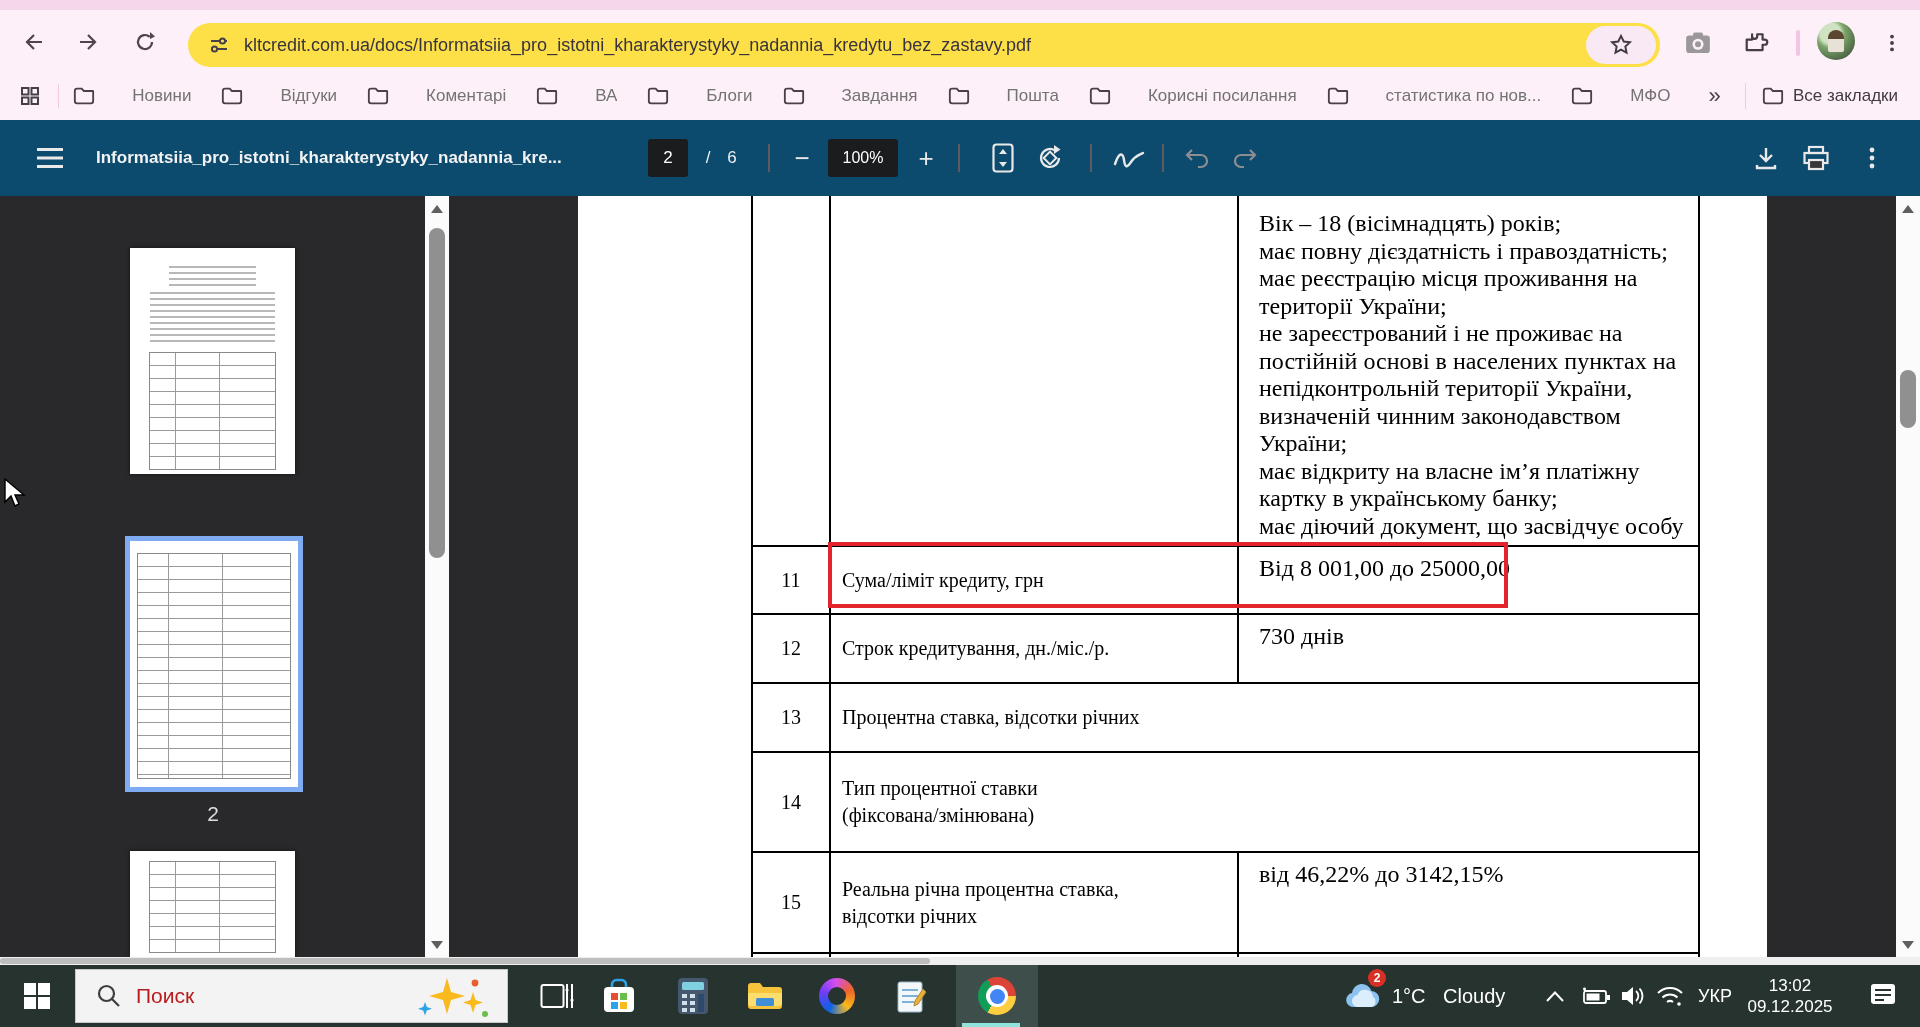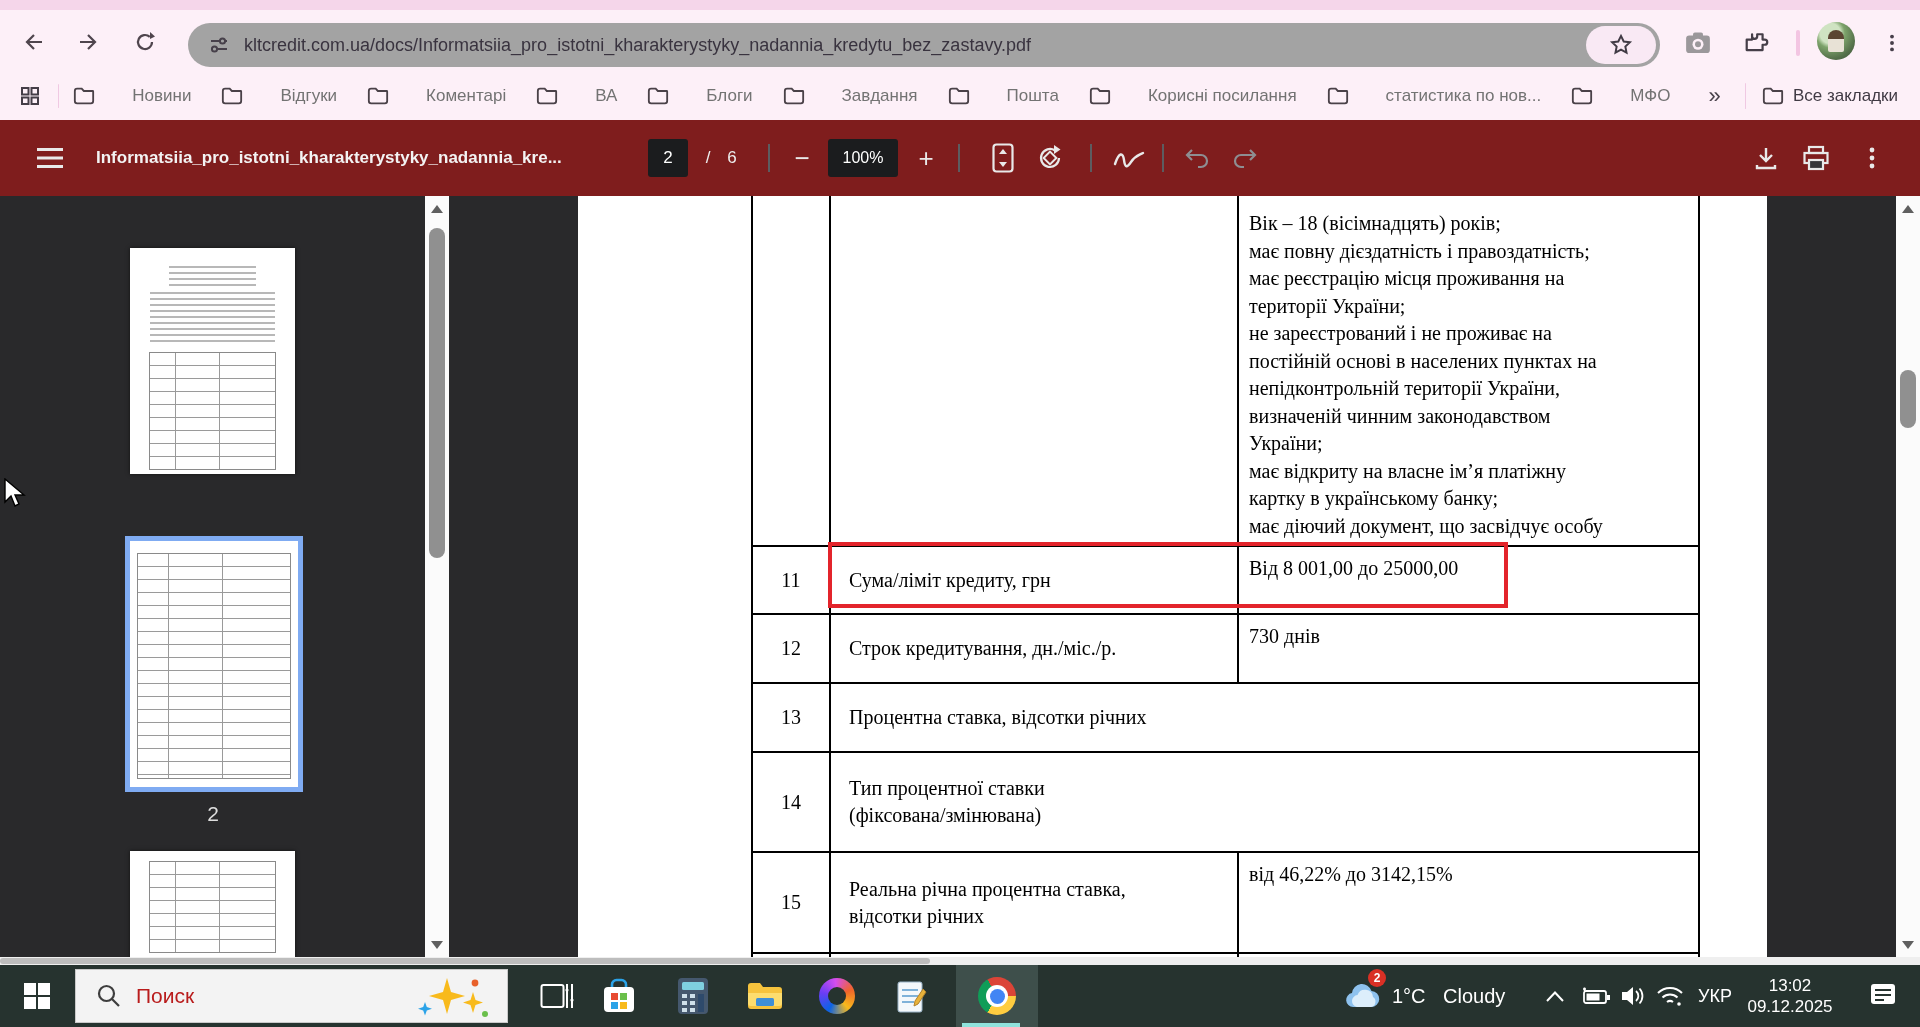"kltcredit.com.ua/docs/Informatsiia_pro_i" .url-pill { background: #a3a3a3 -> #fde047 }
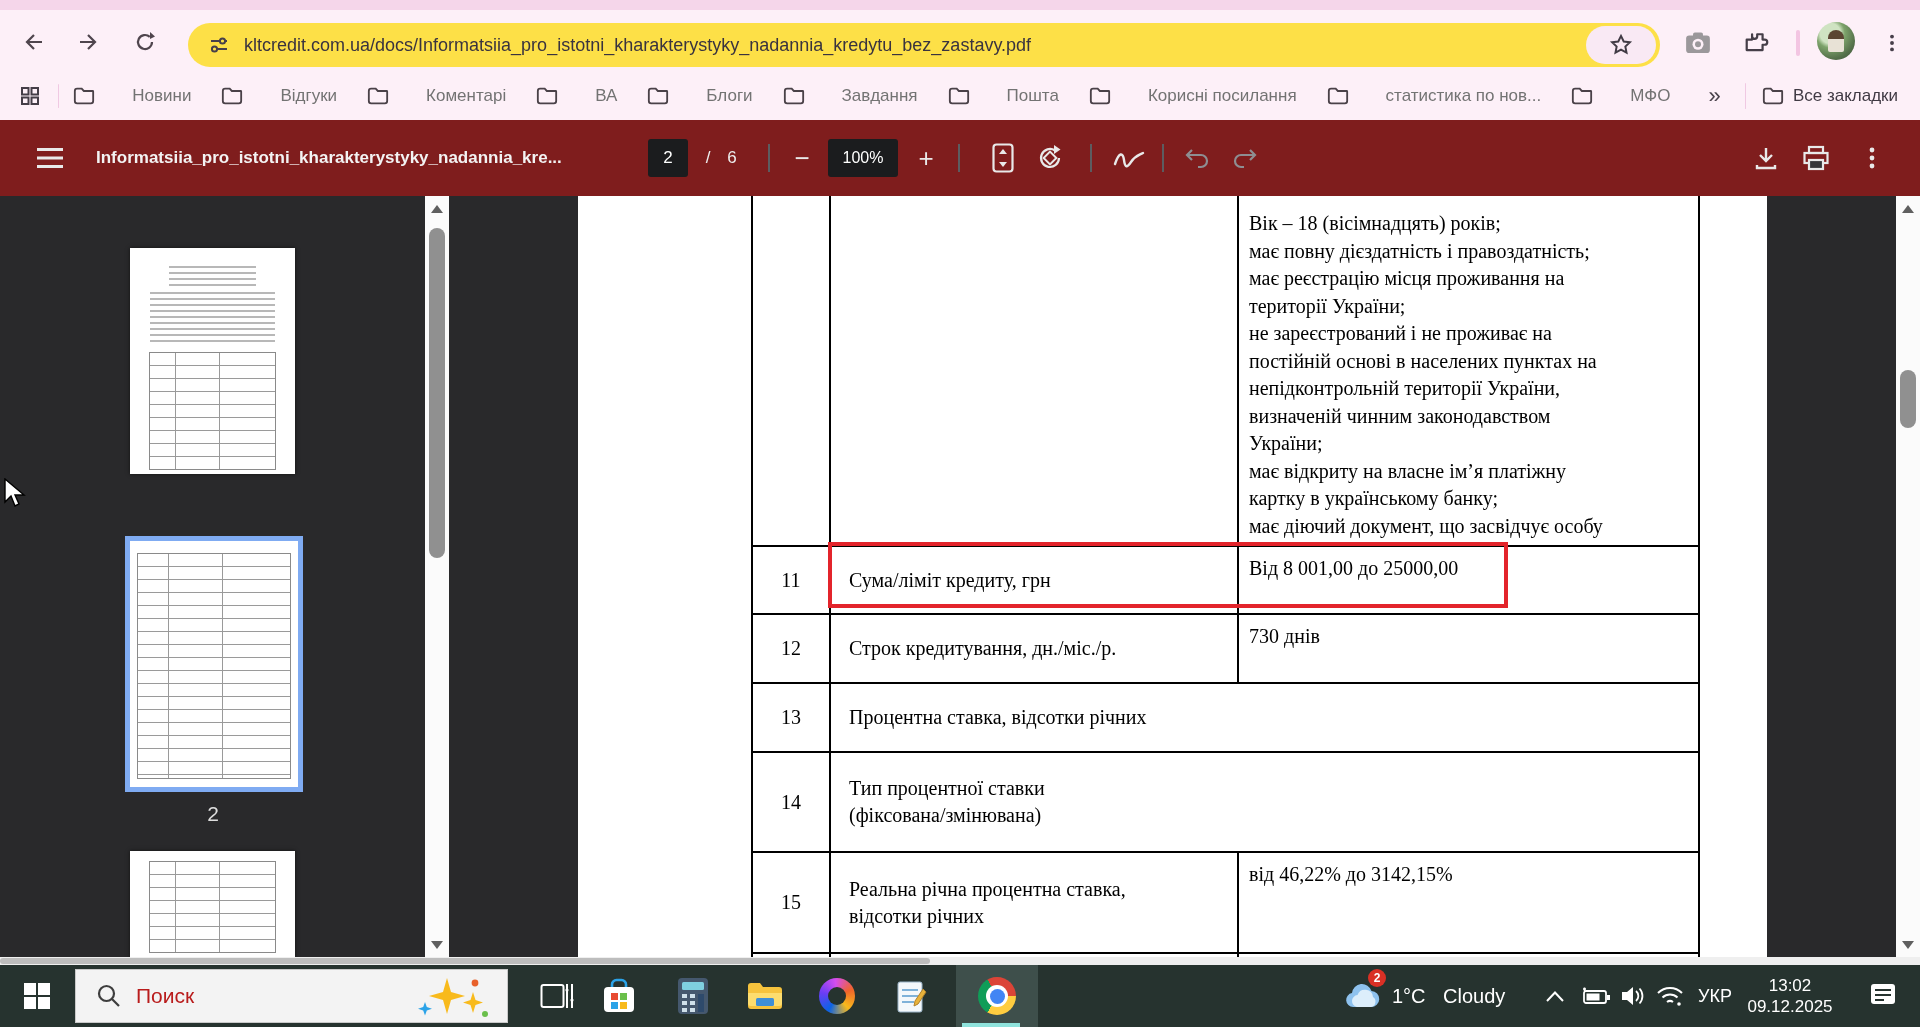"Informatsiia_pro_istotni_kharakterystyky" .pdfbar { background: #7f1d1d -> #0c4a6e }
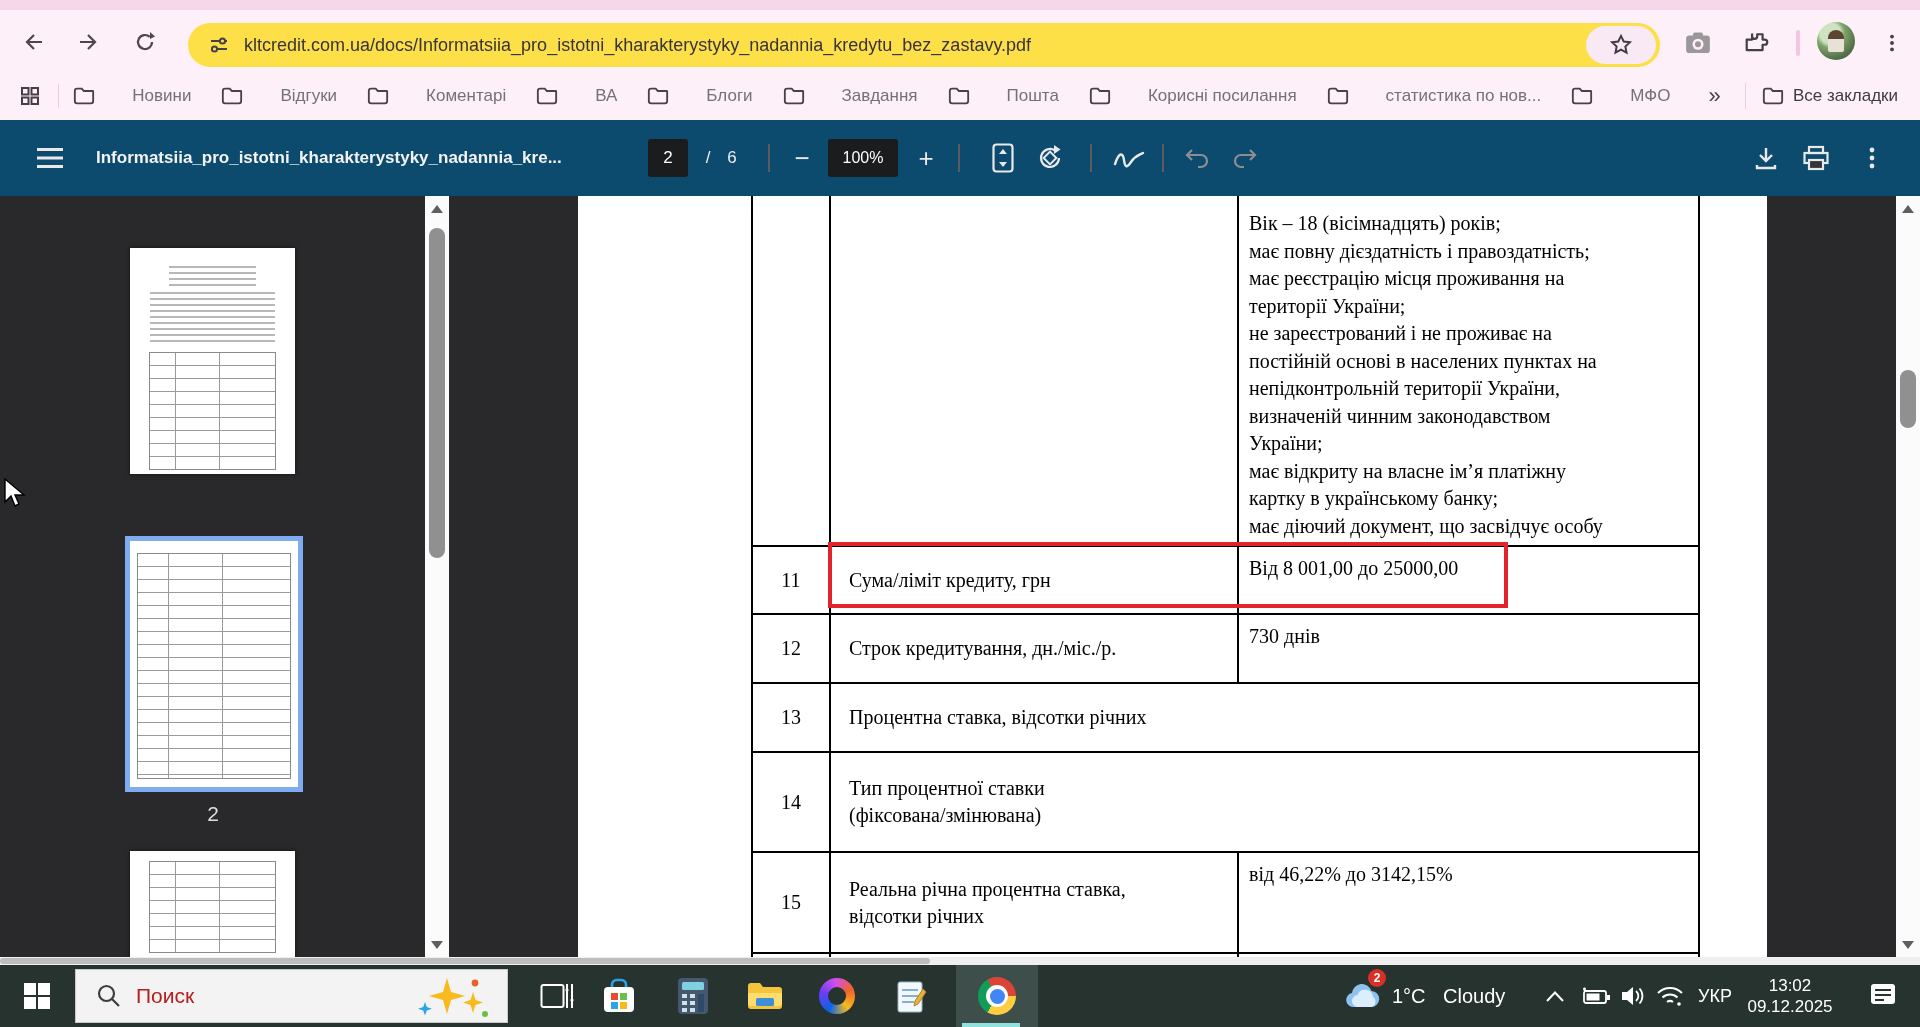"Вік – 18 (вісімнадцять) років;" .c-value { font-size: 20px -> 24px; padding: 8px 8px 4px 10px -> 8px 8px 4px 20px }
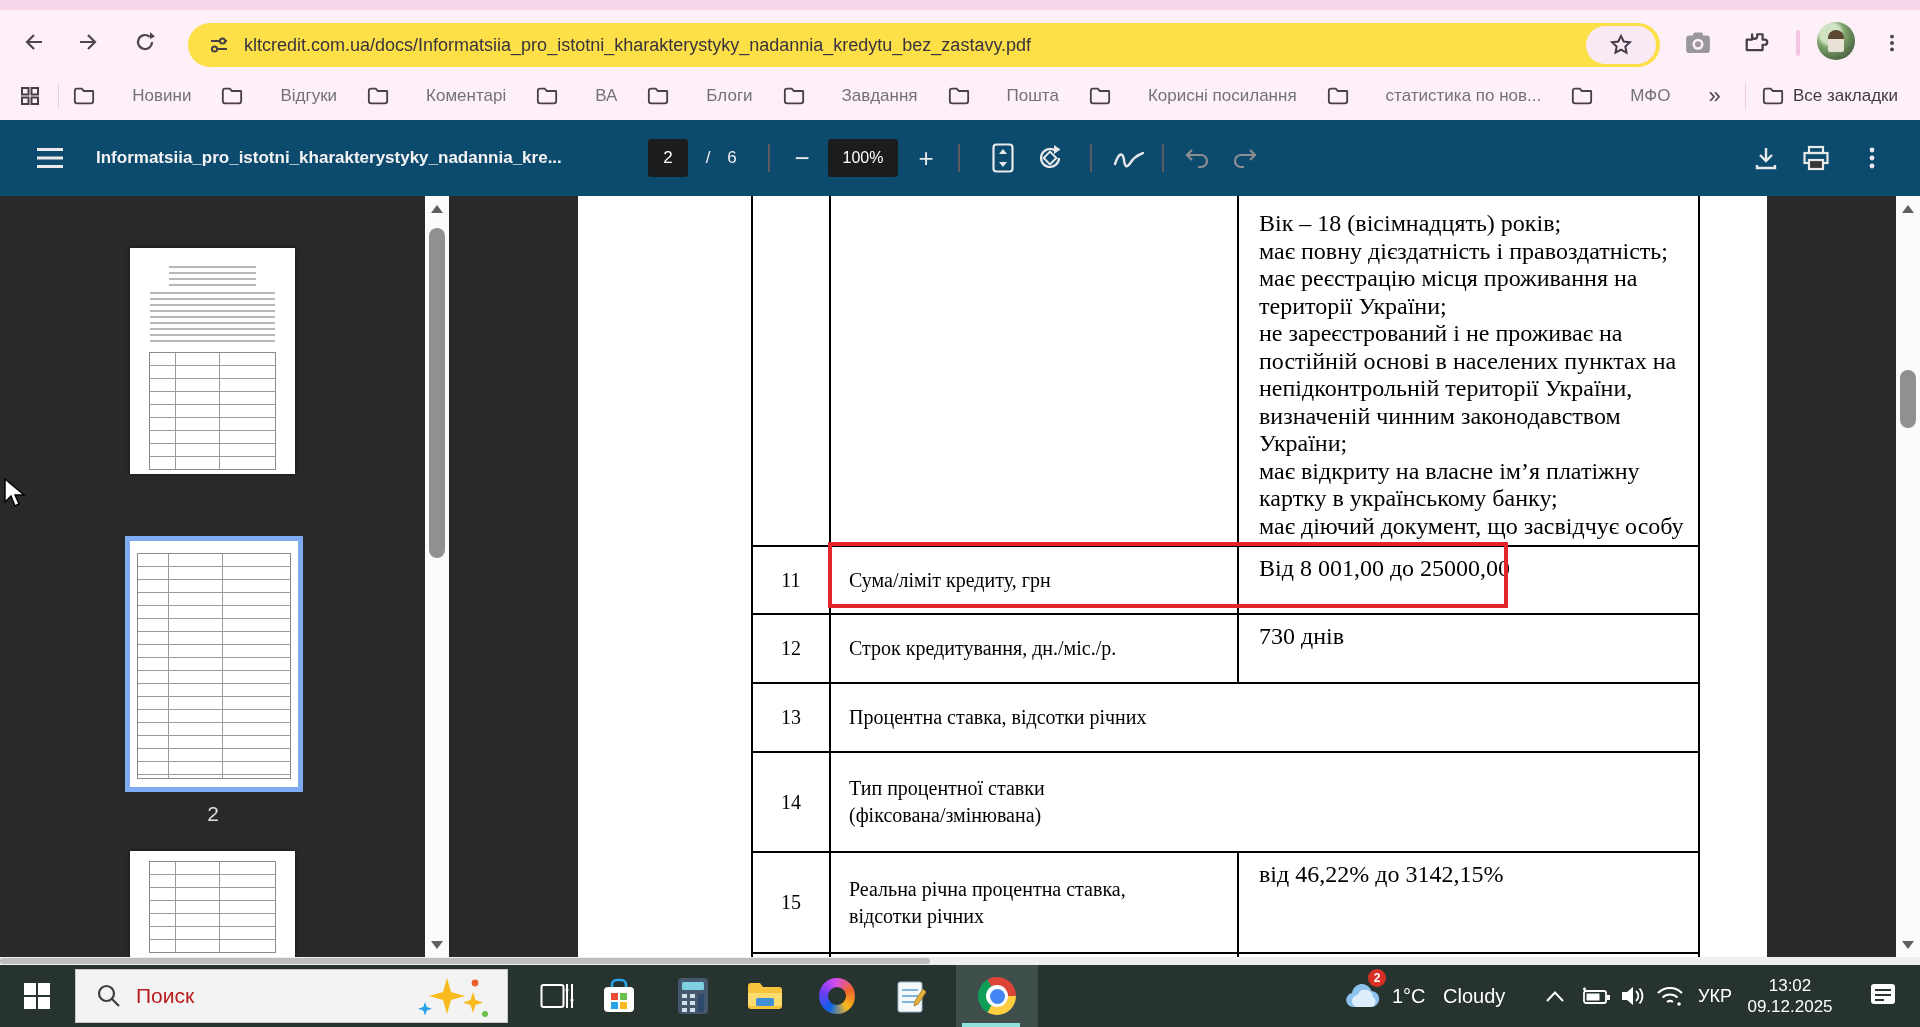"Сума/ліміт кредиту, грн" .c-label { padding: 4px 8px 4px 18px -> 4px 8px 4px 11px }
